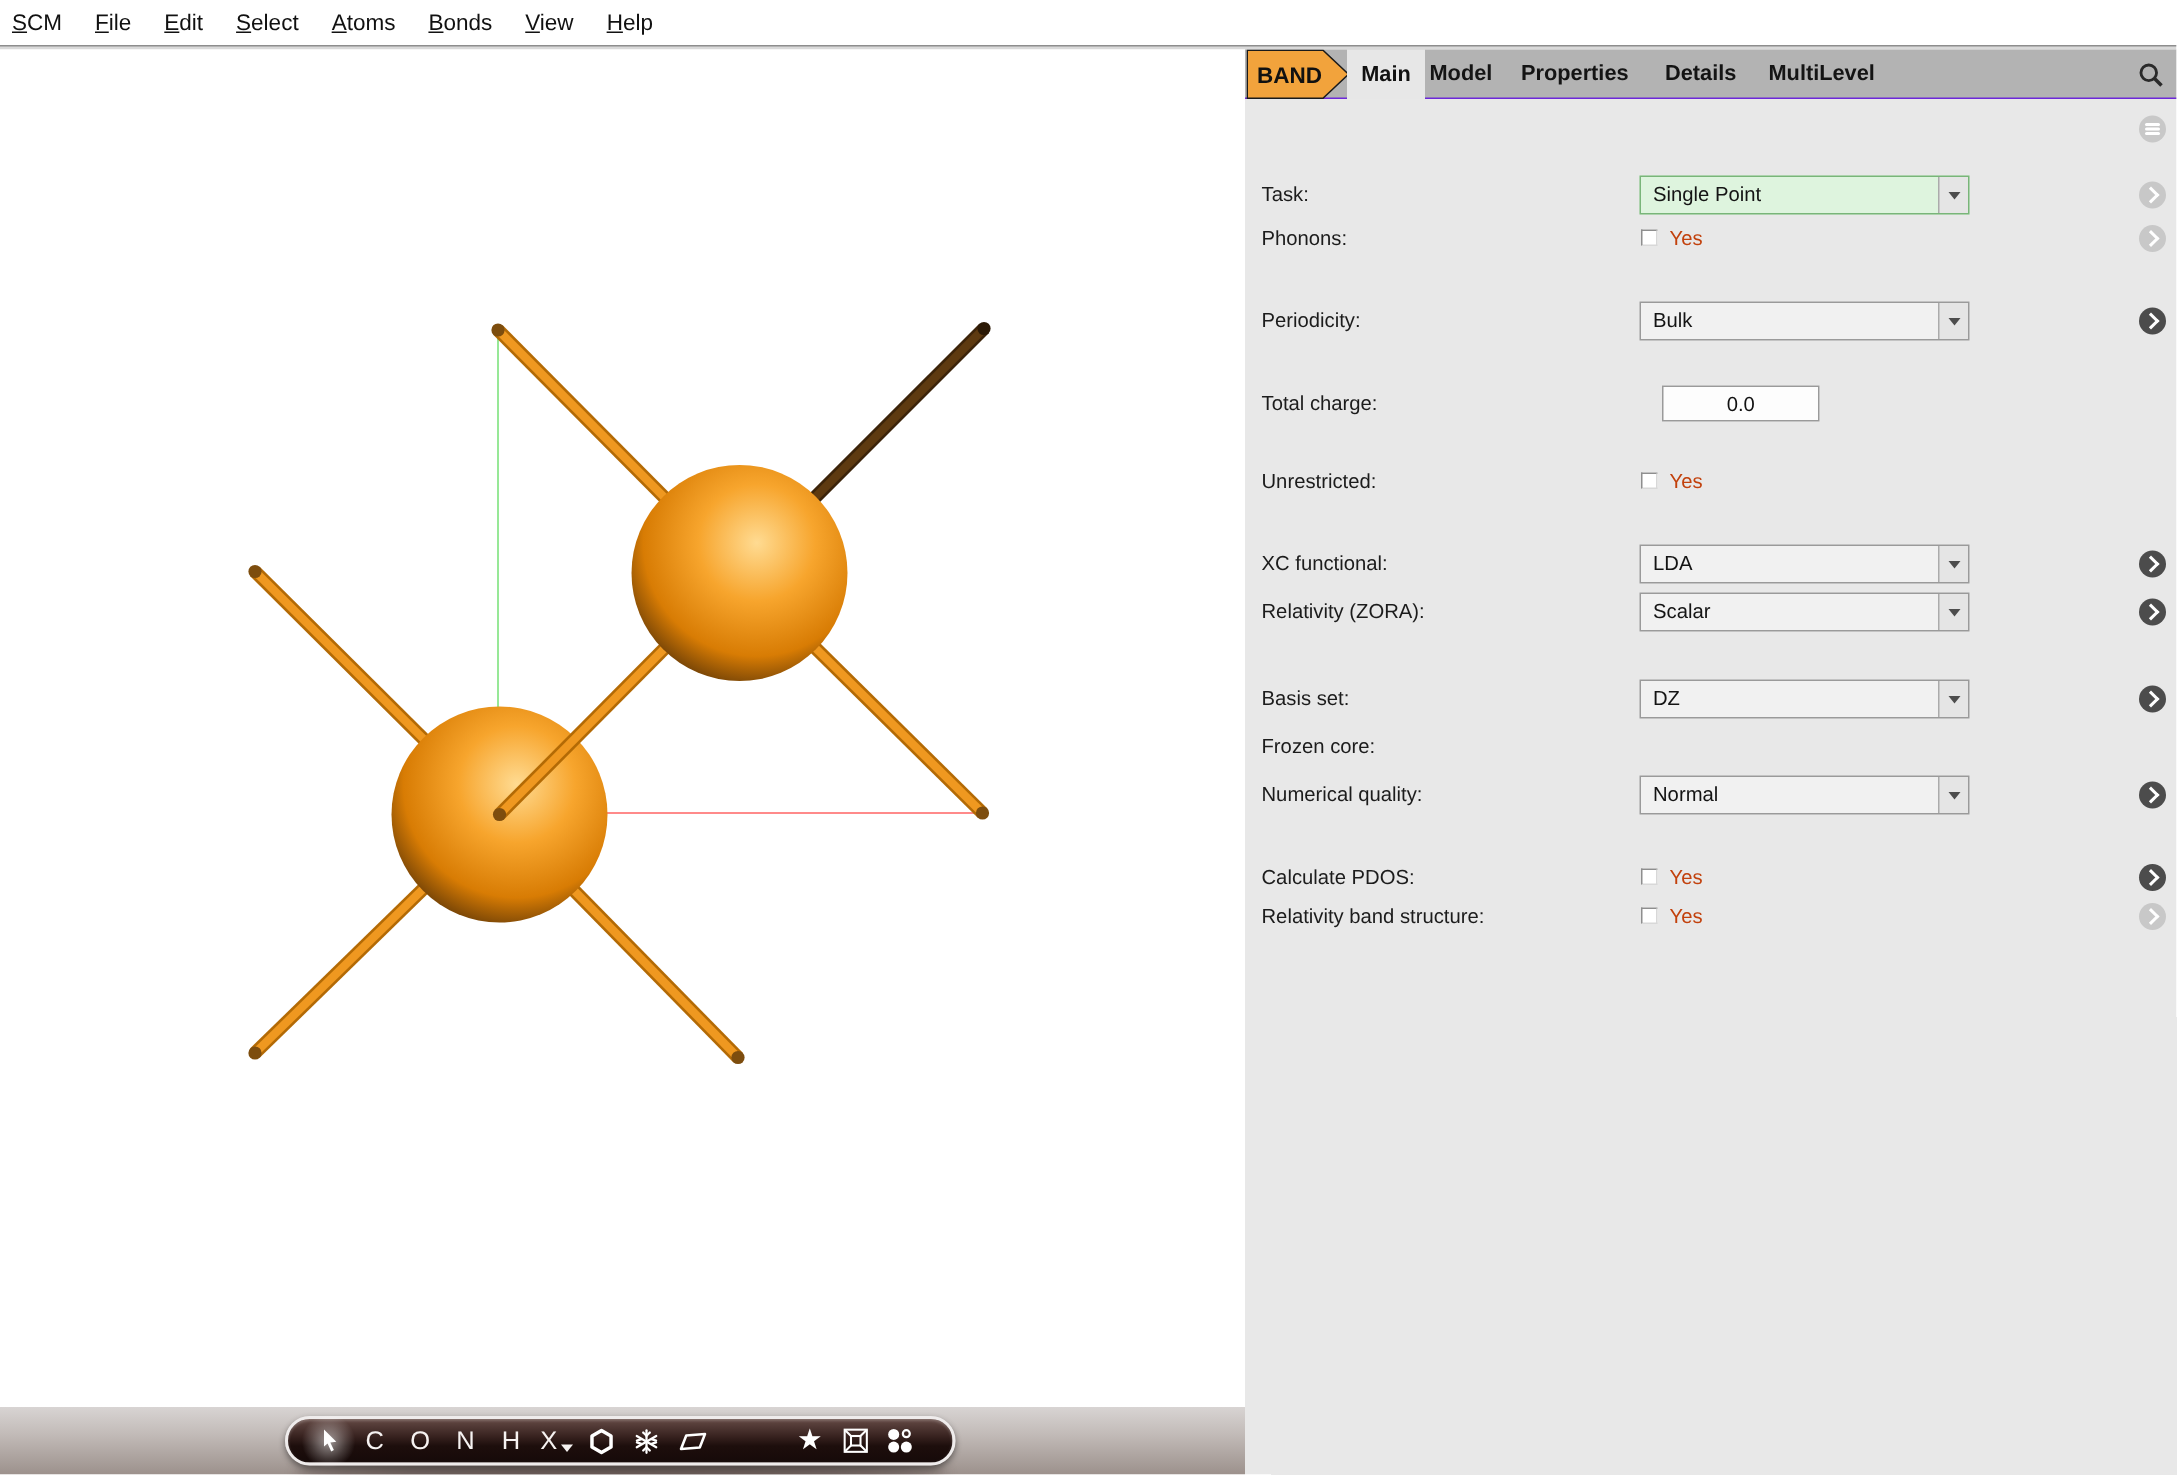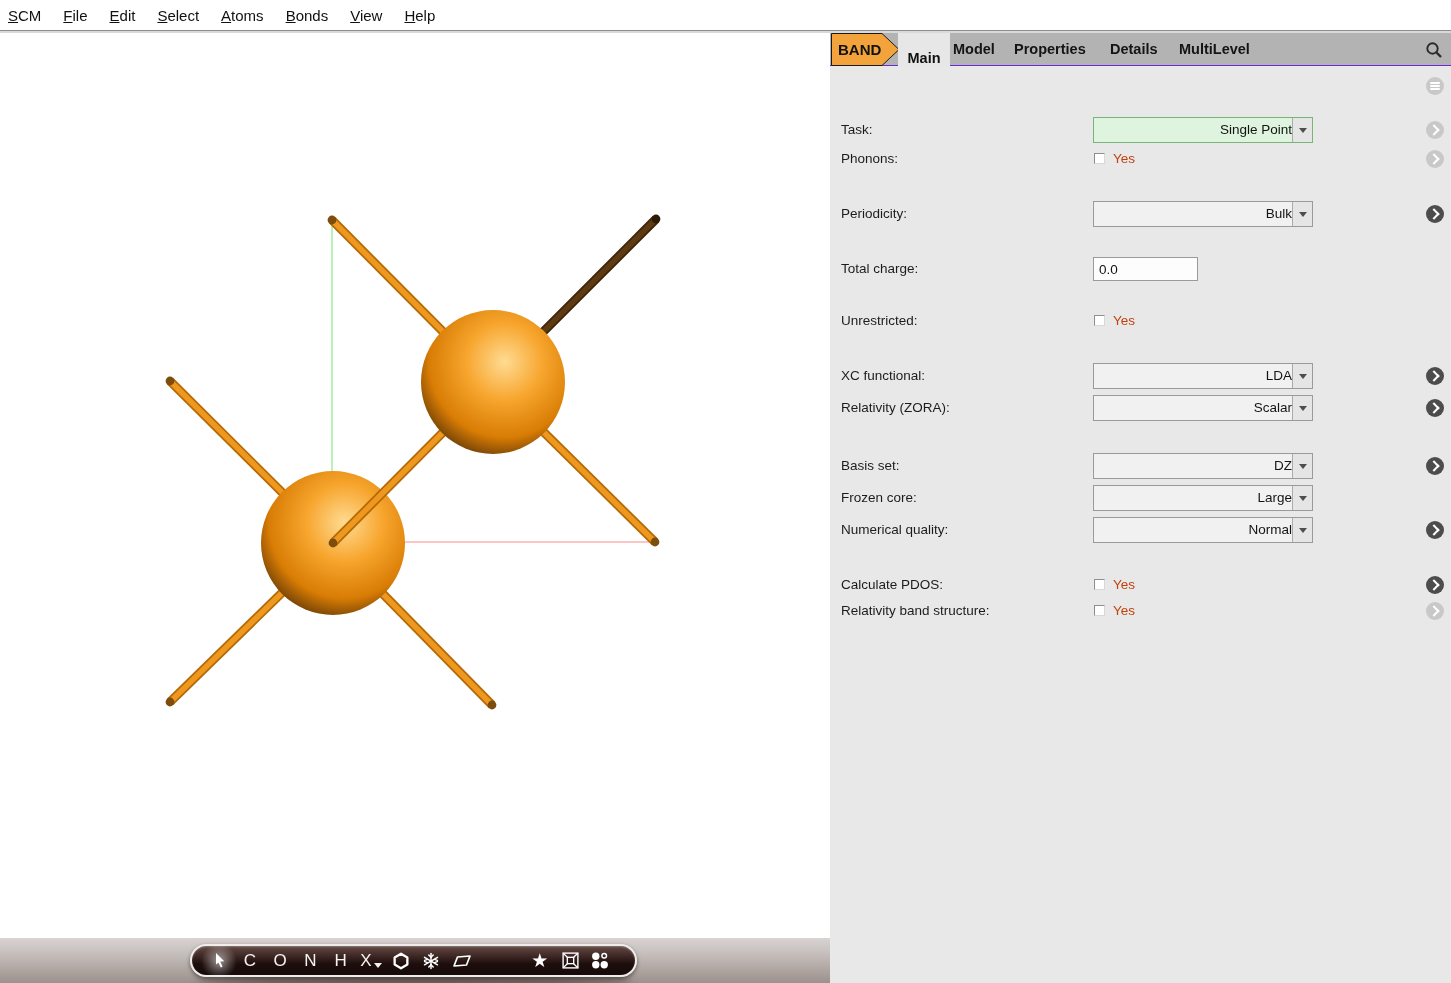"Main" .tab { align-items: flex-end -> center }
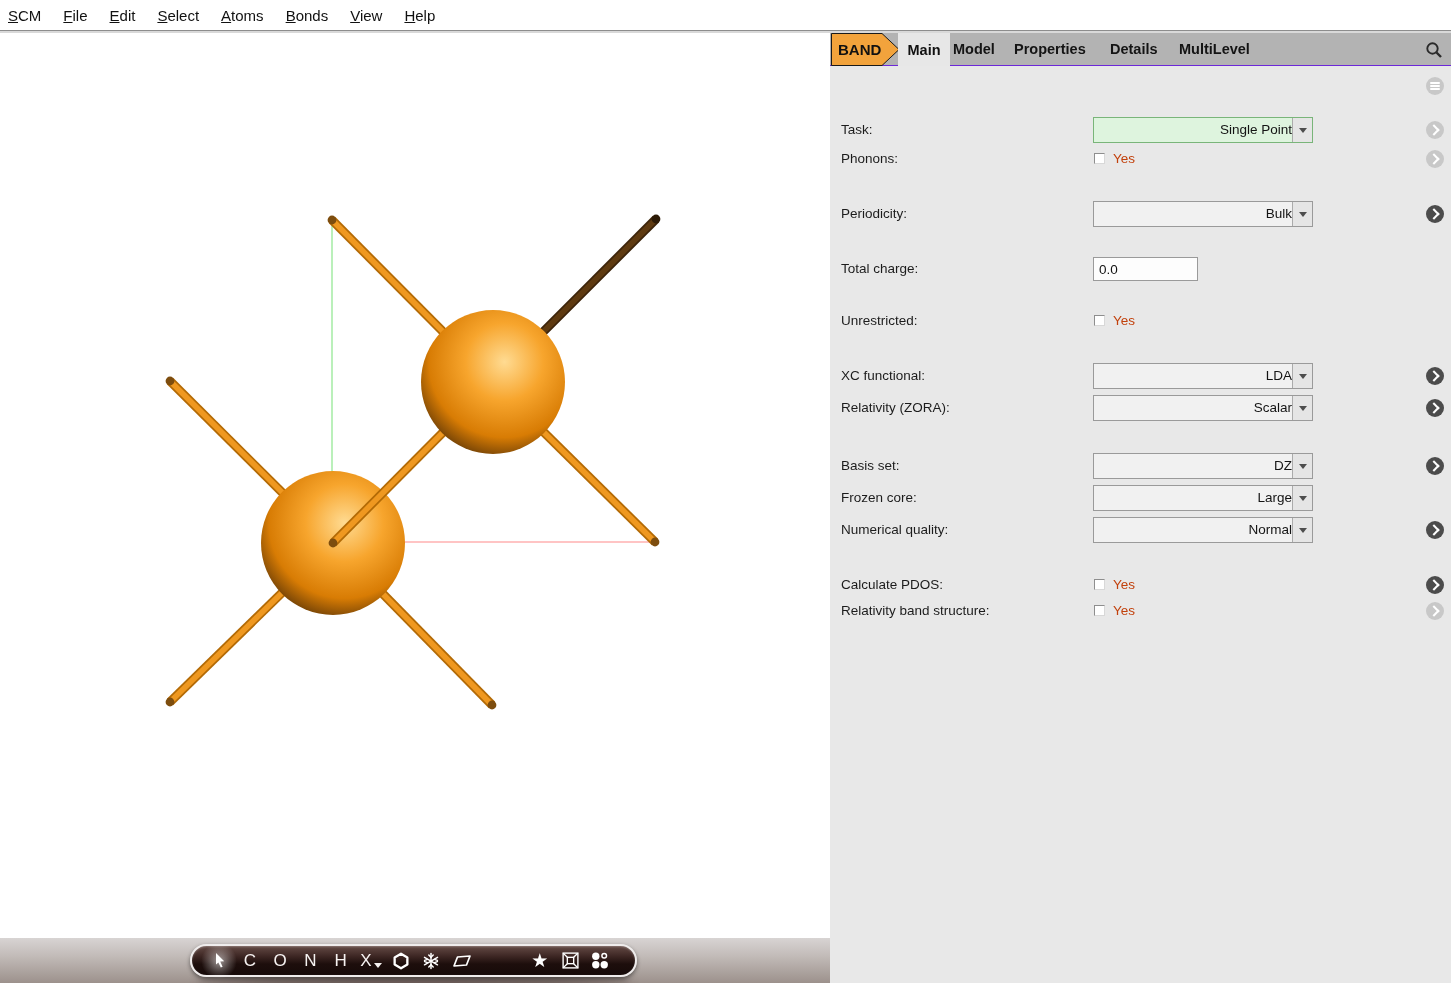"Single Point" .dd-text { text-align: right -> none }
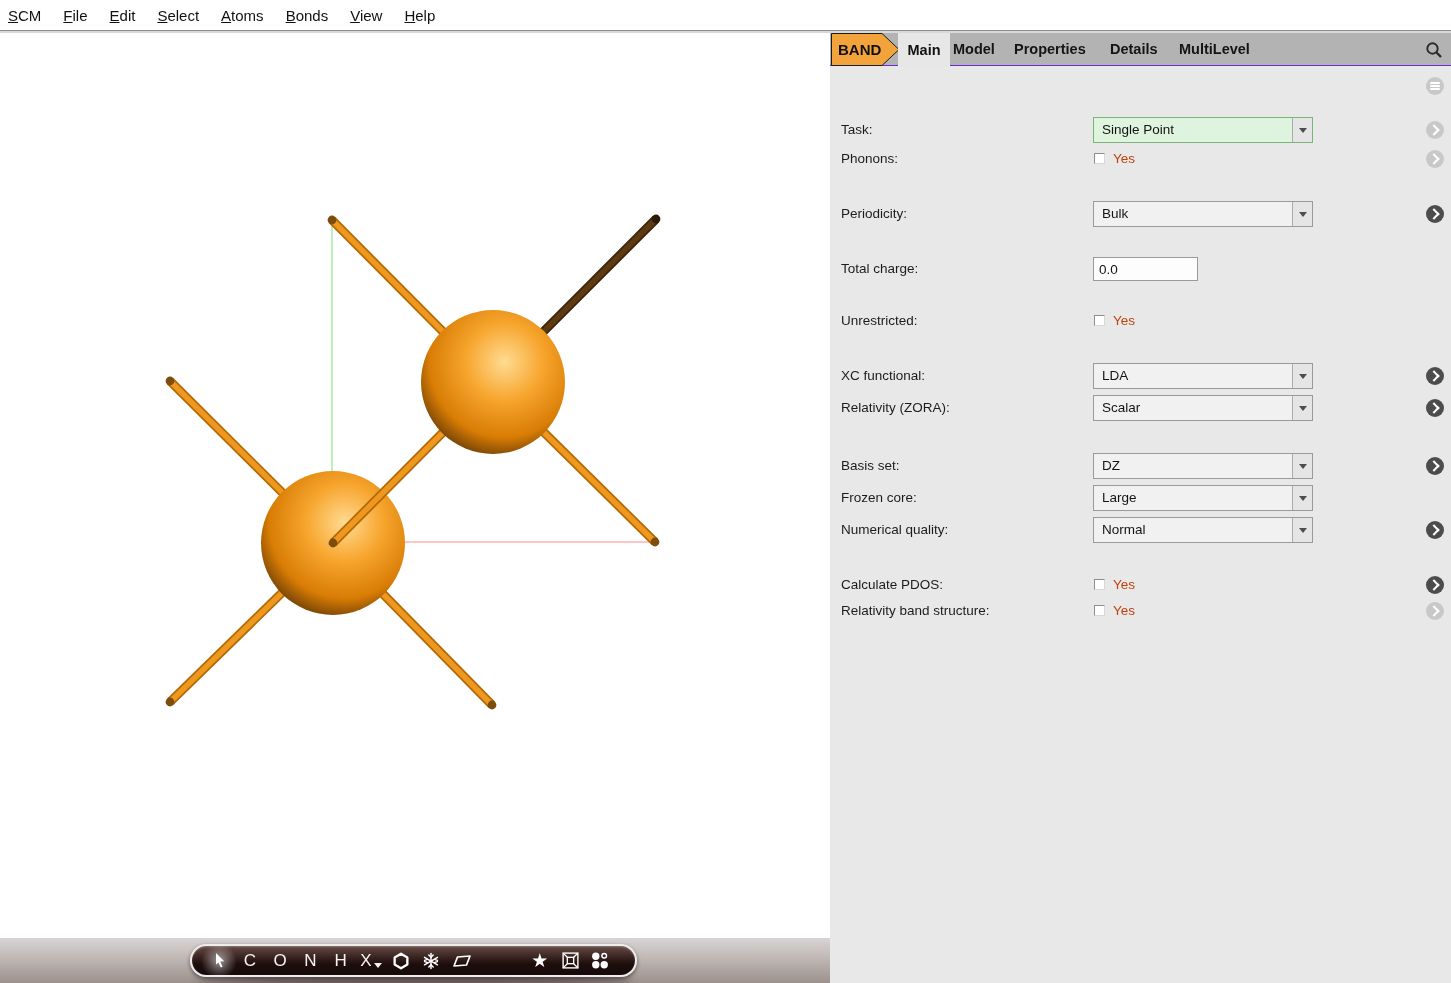"0.0" .tin { left: 263px -> 278px; text-align: left -> center }
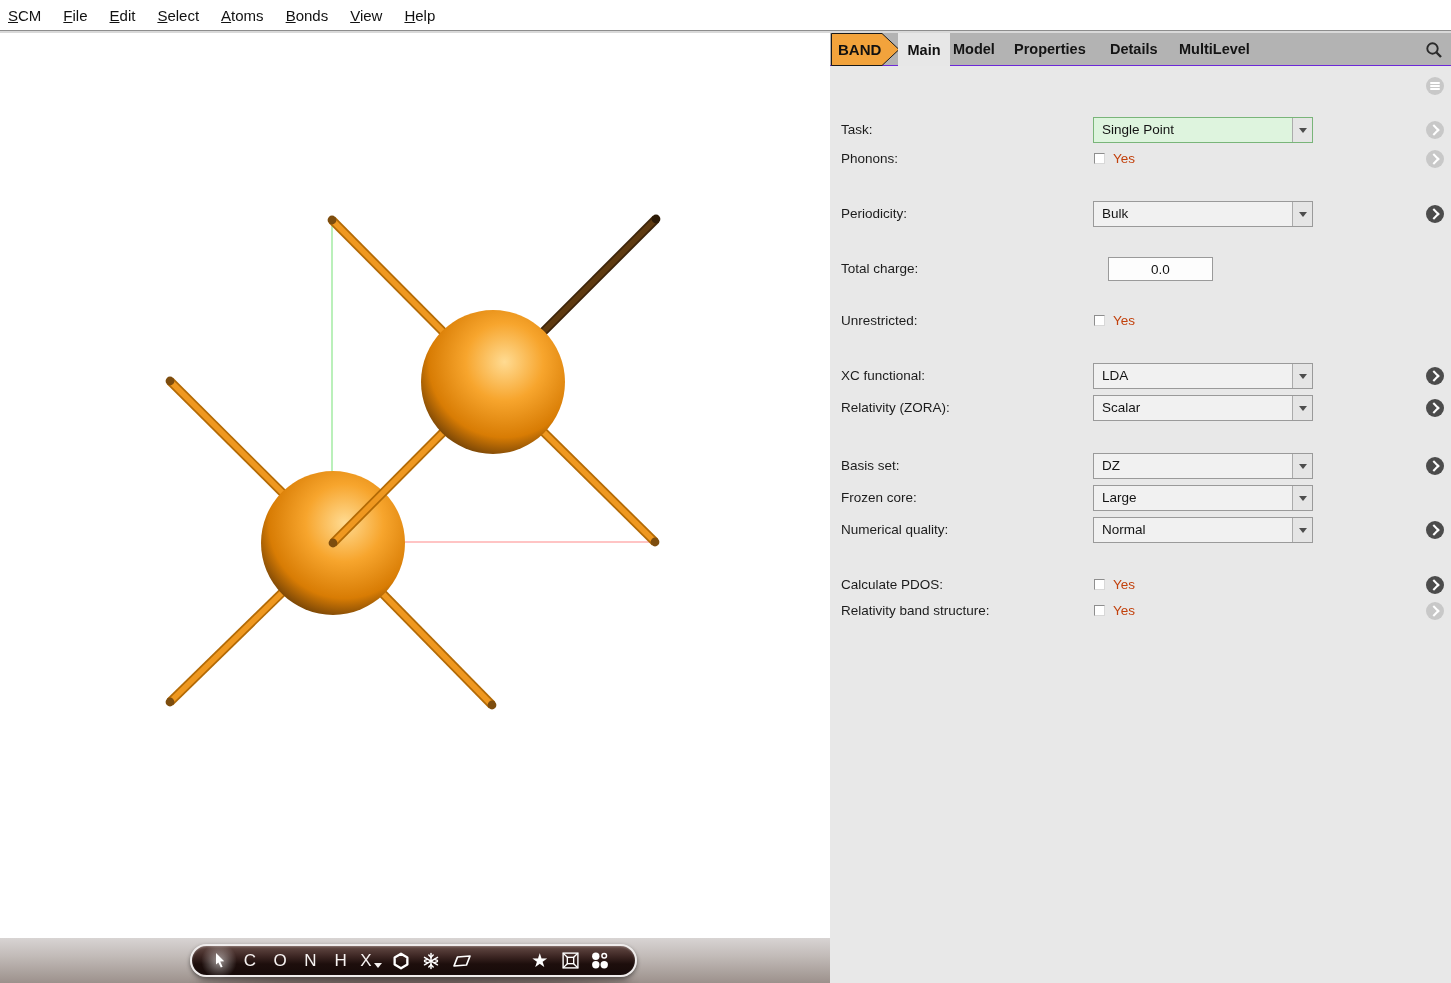"Large" div.dd { html: <div> <span>Large</span> <span> <i></i> </span> </div> -> none }
